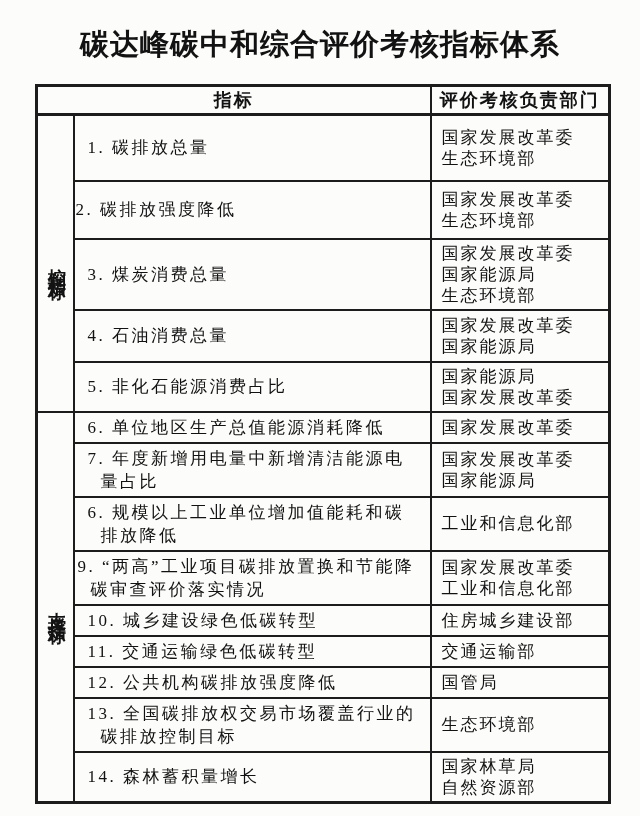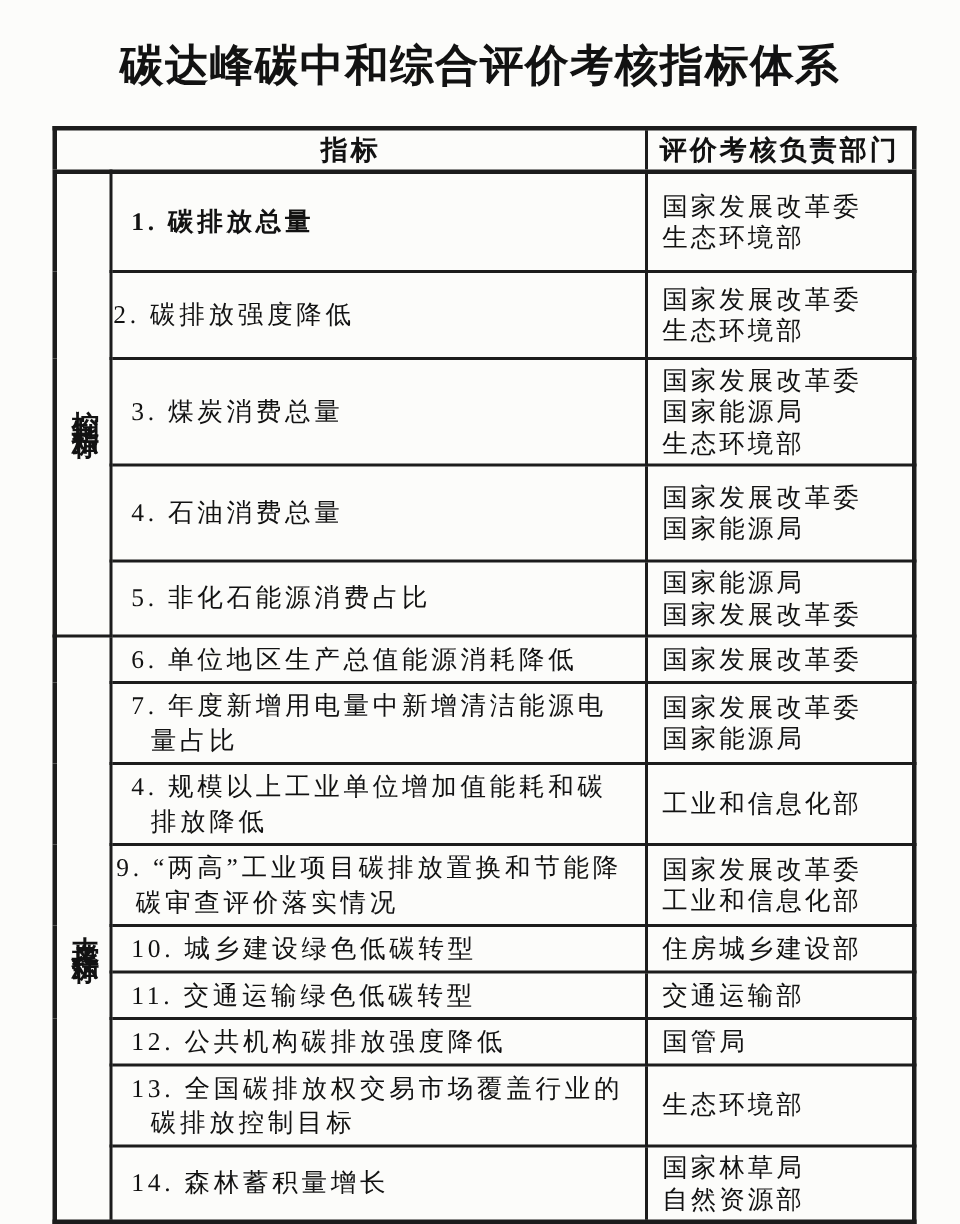"1. 碳排放总量" tr.rh1 td.ind { font-weight: bold -> none }
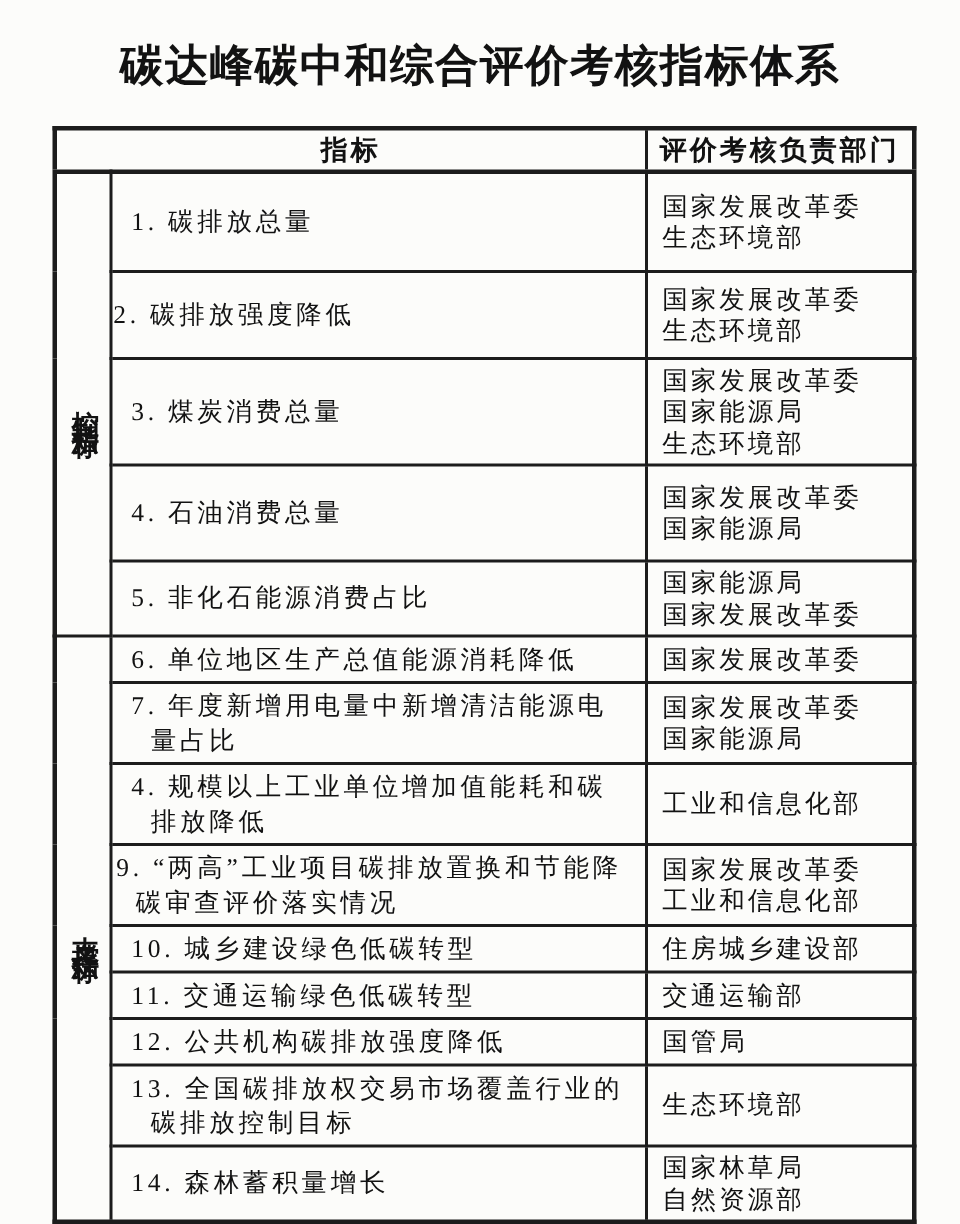"4. 石油消费总量" tr.rh4 td.ind { height: 64px -> 52px }
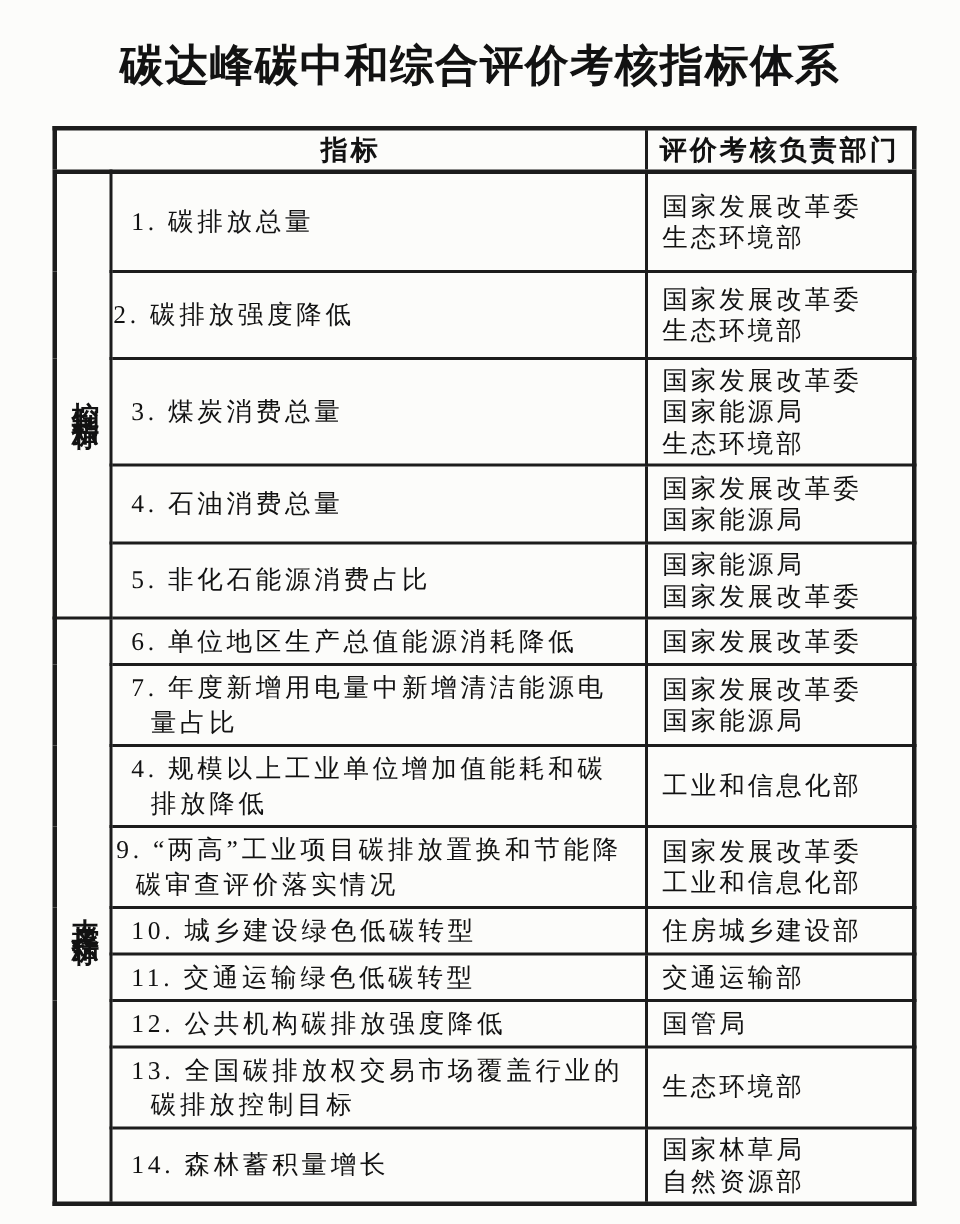"4. 规模以上工业单位增加值能耗和碳排放降低" td.ind { text: 4 -> 6 }
